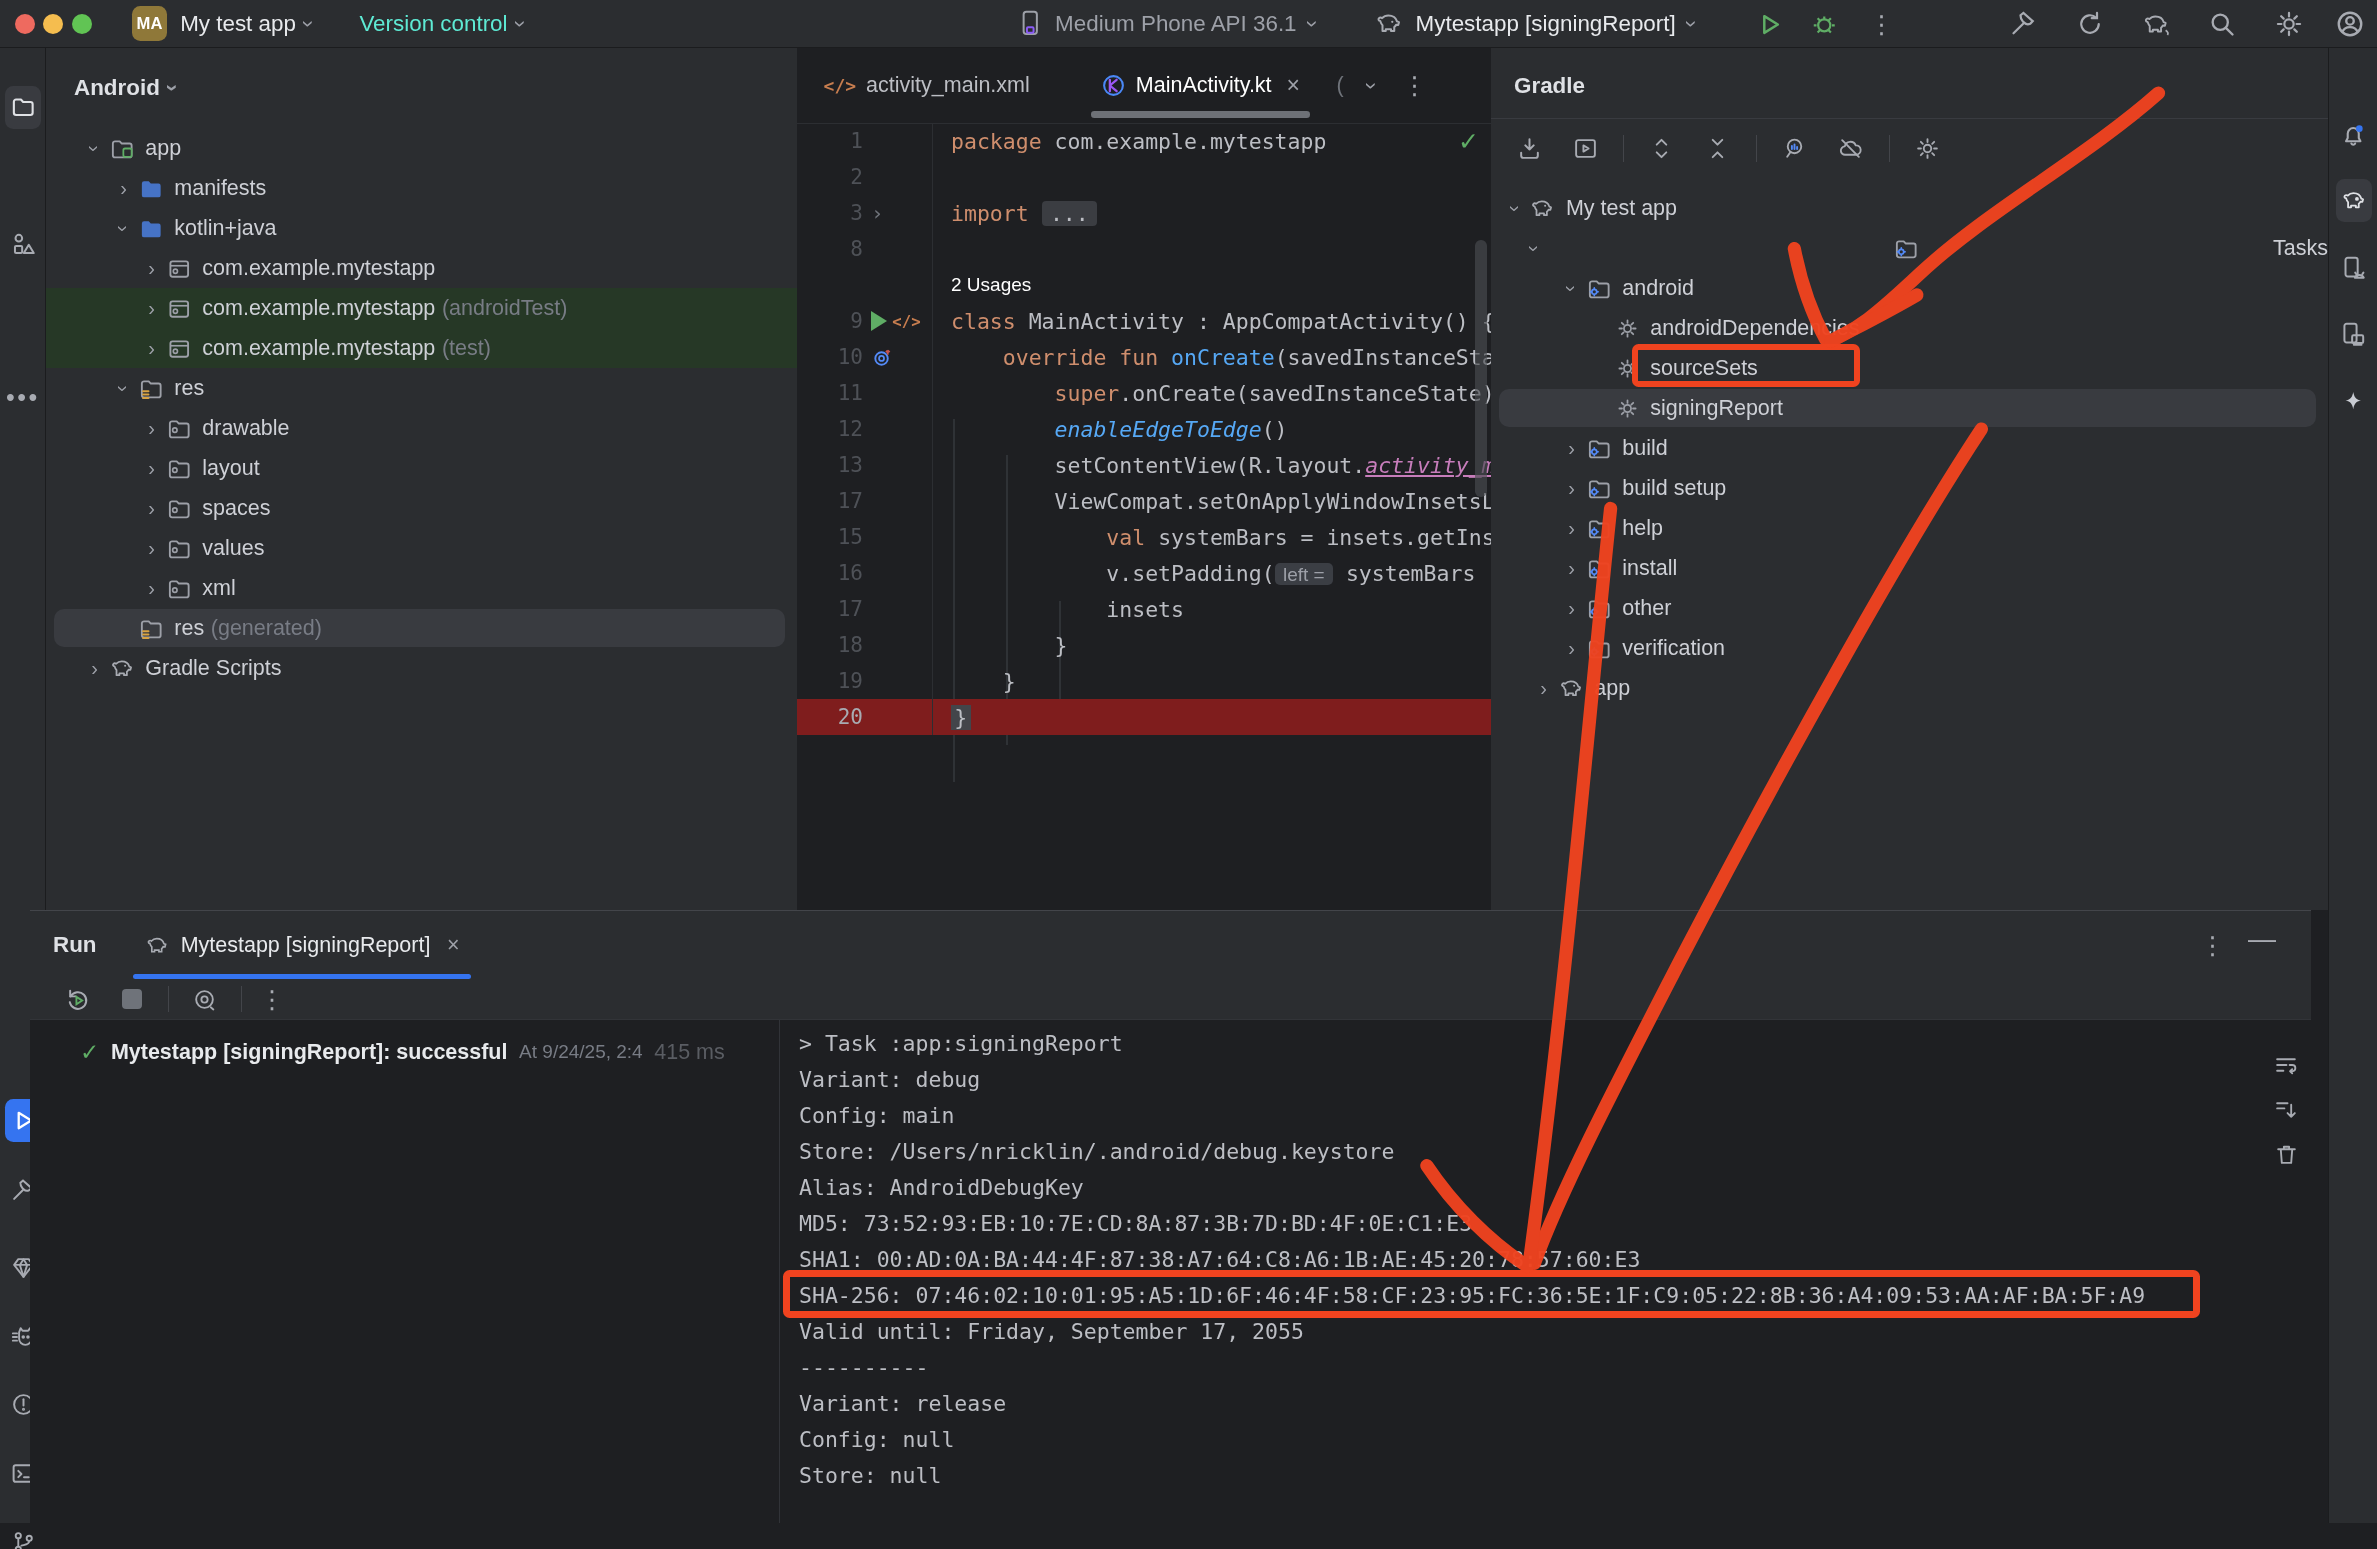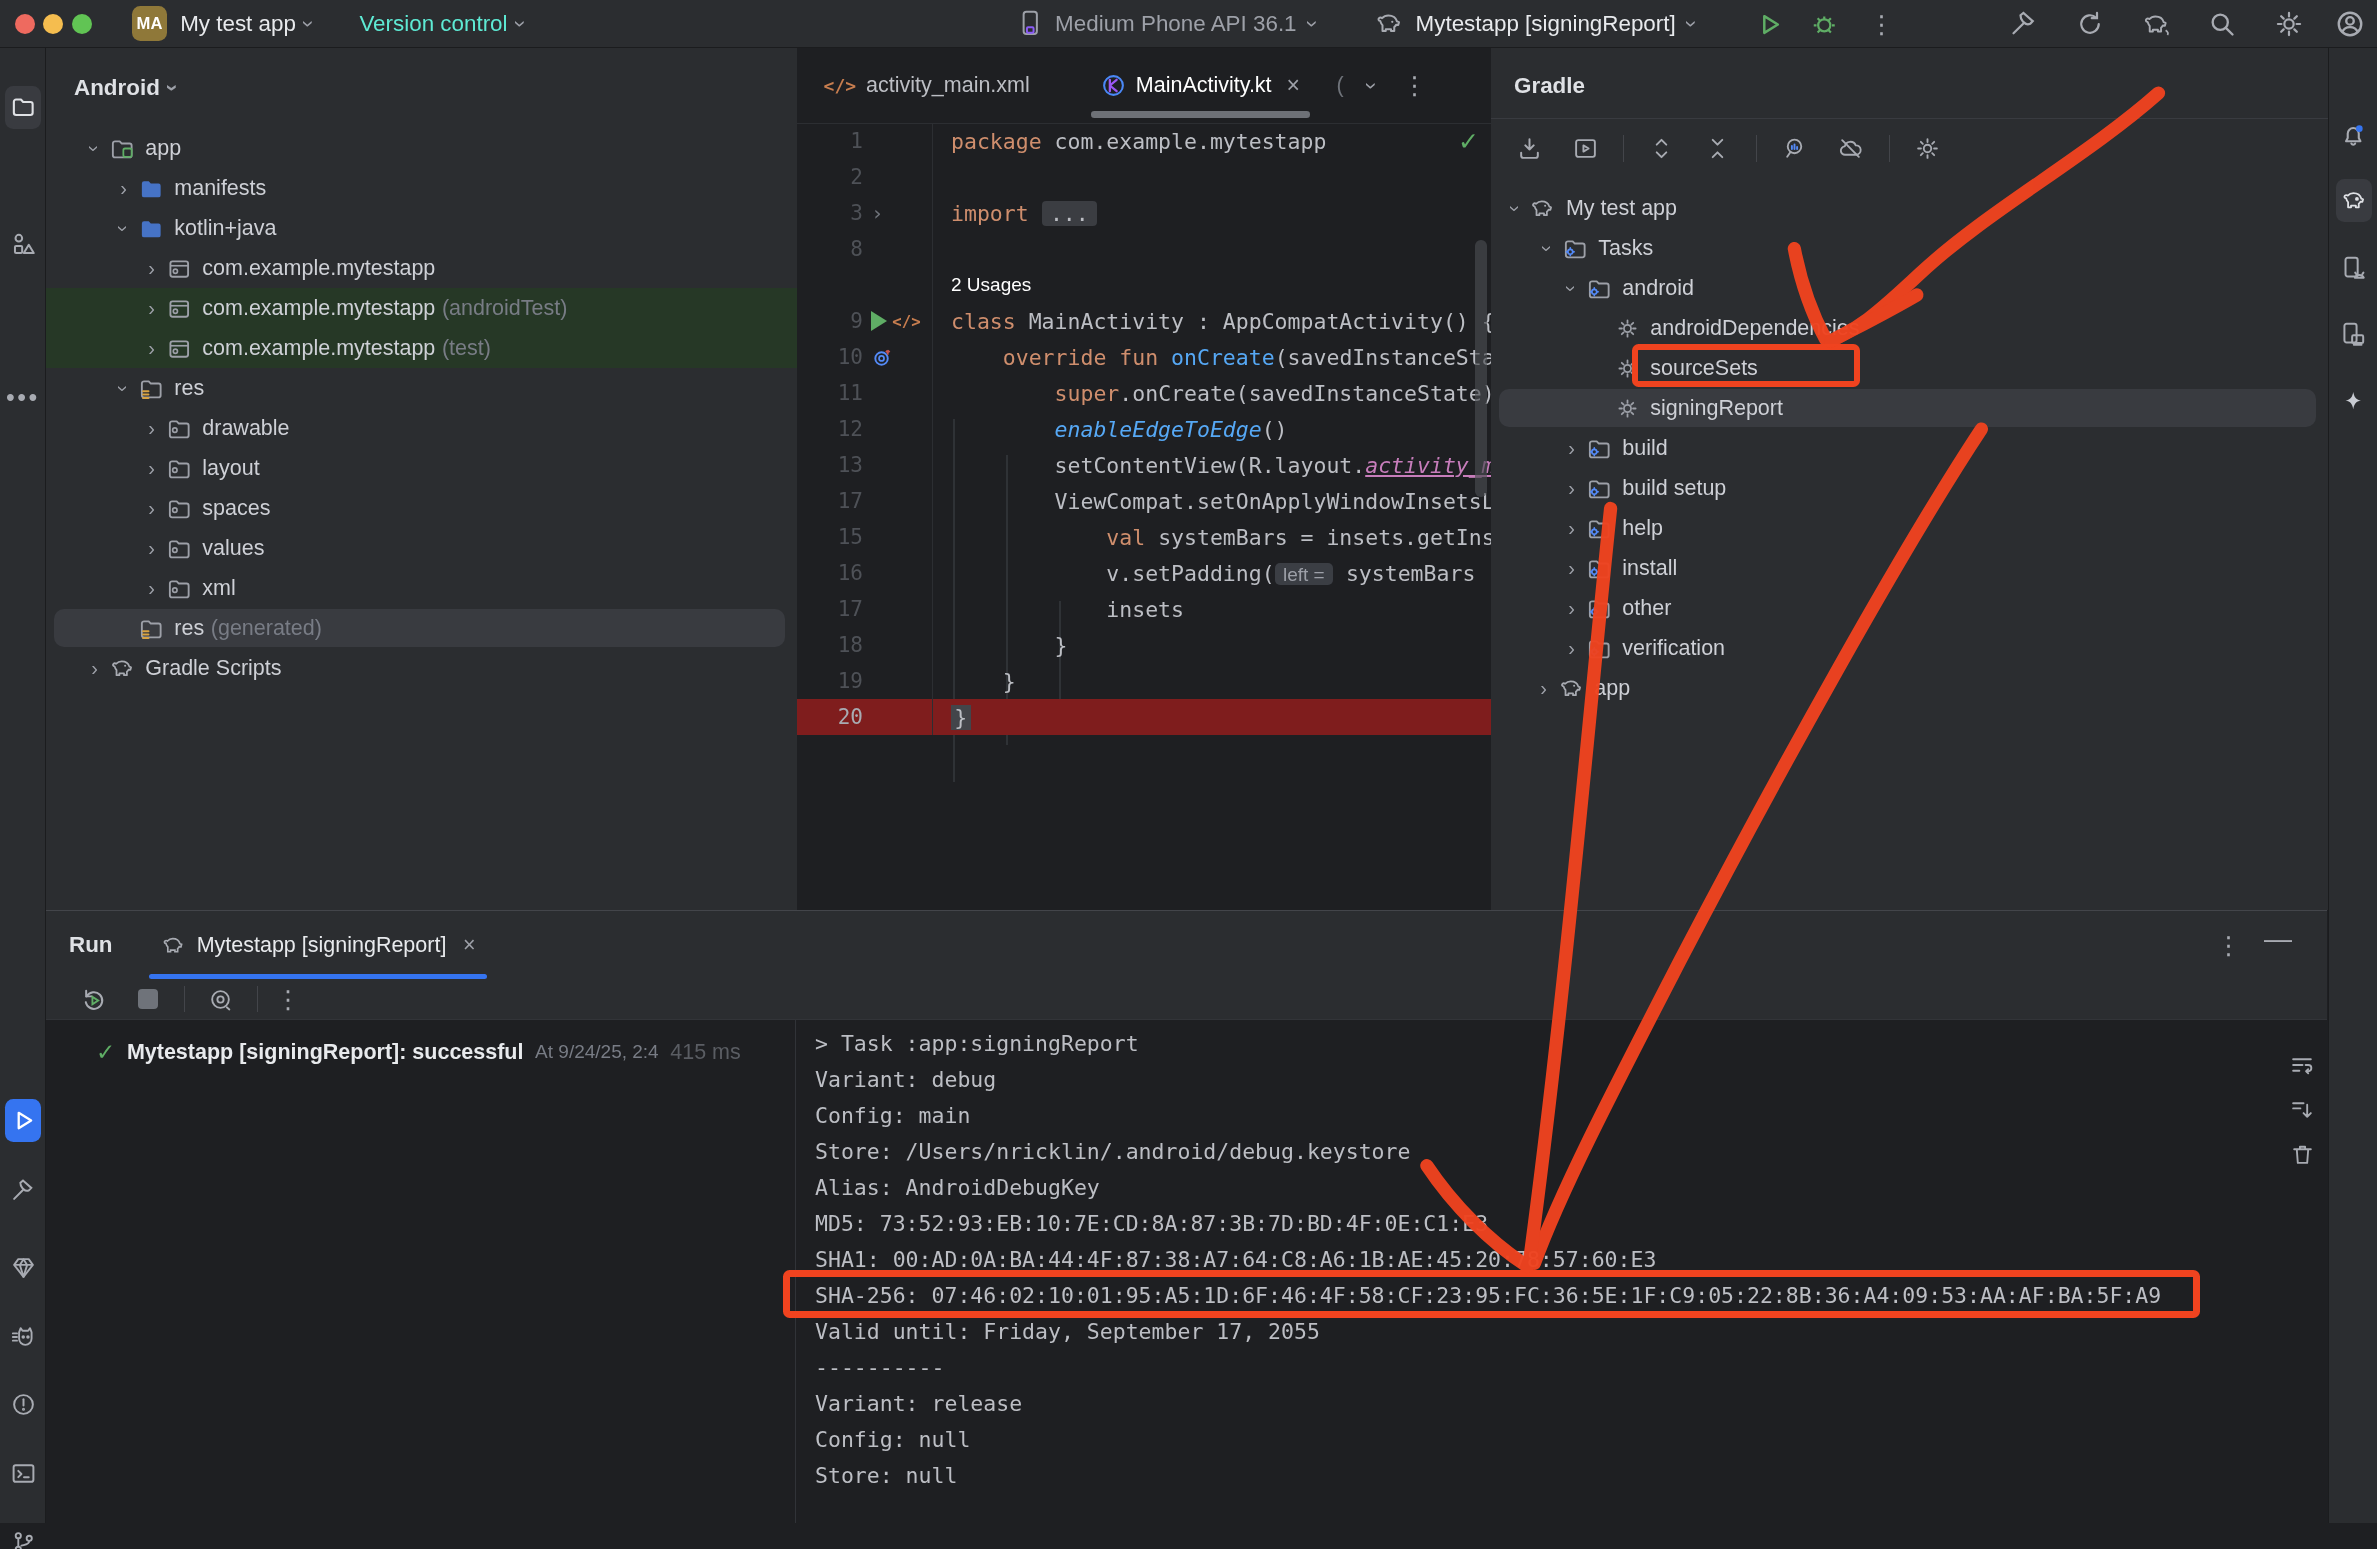"Tasks" div.trow { justify-content: none -> space-between; padding-left: 44px -> 31px }
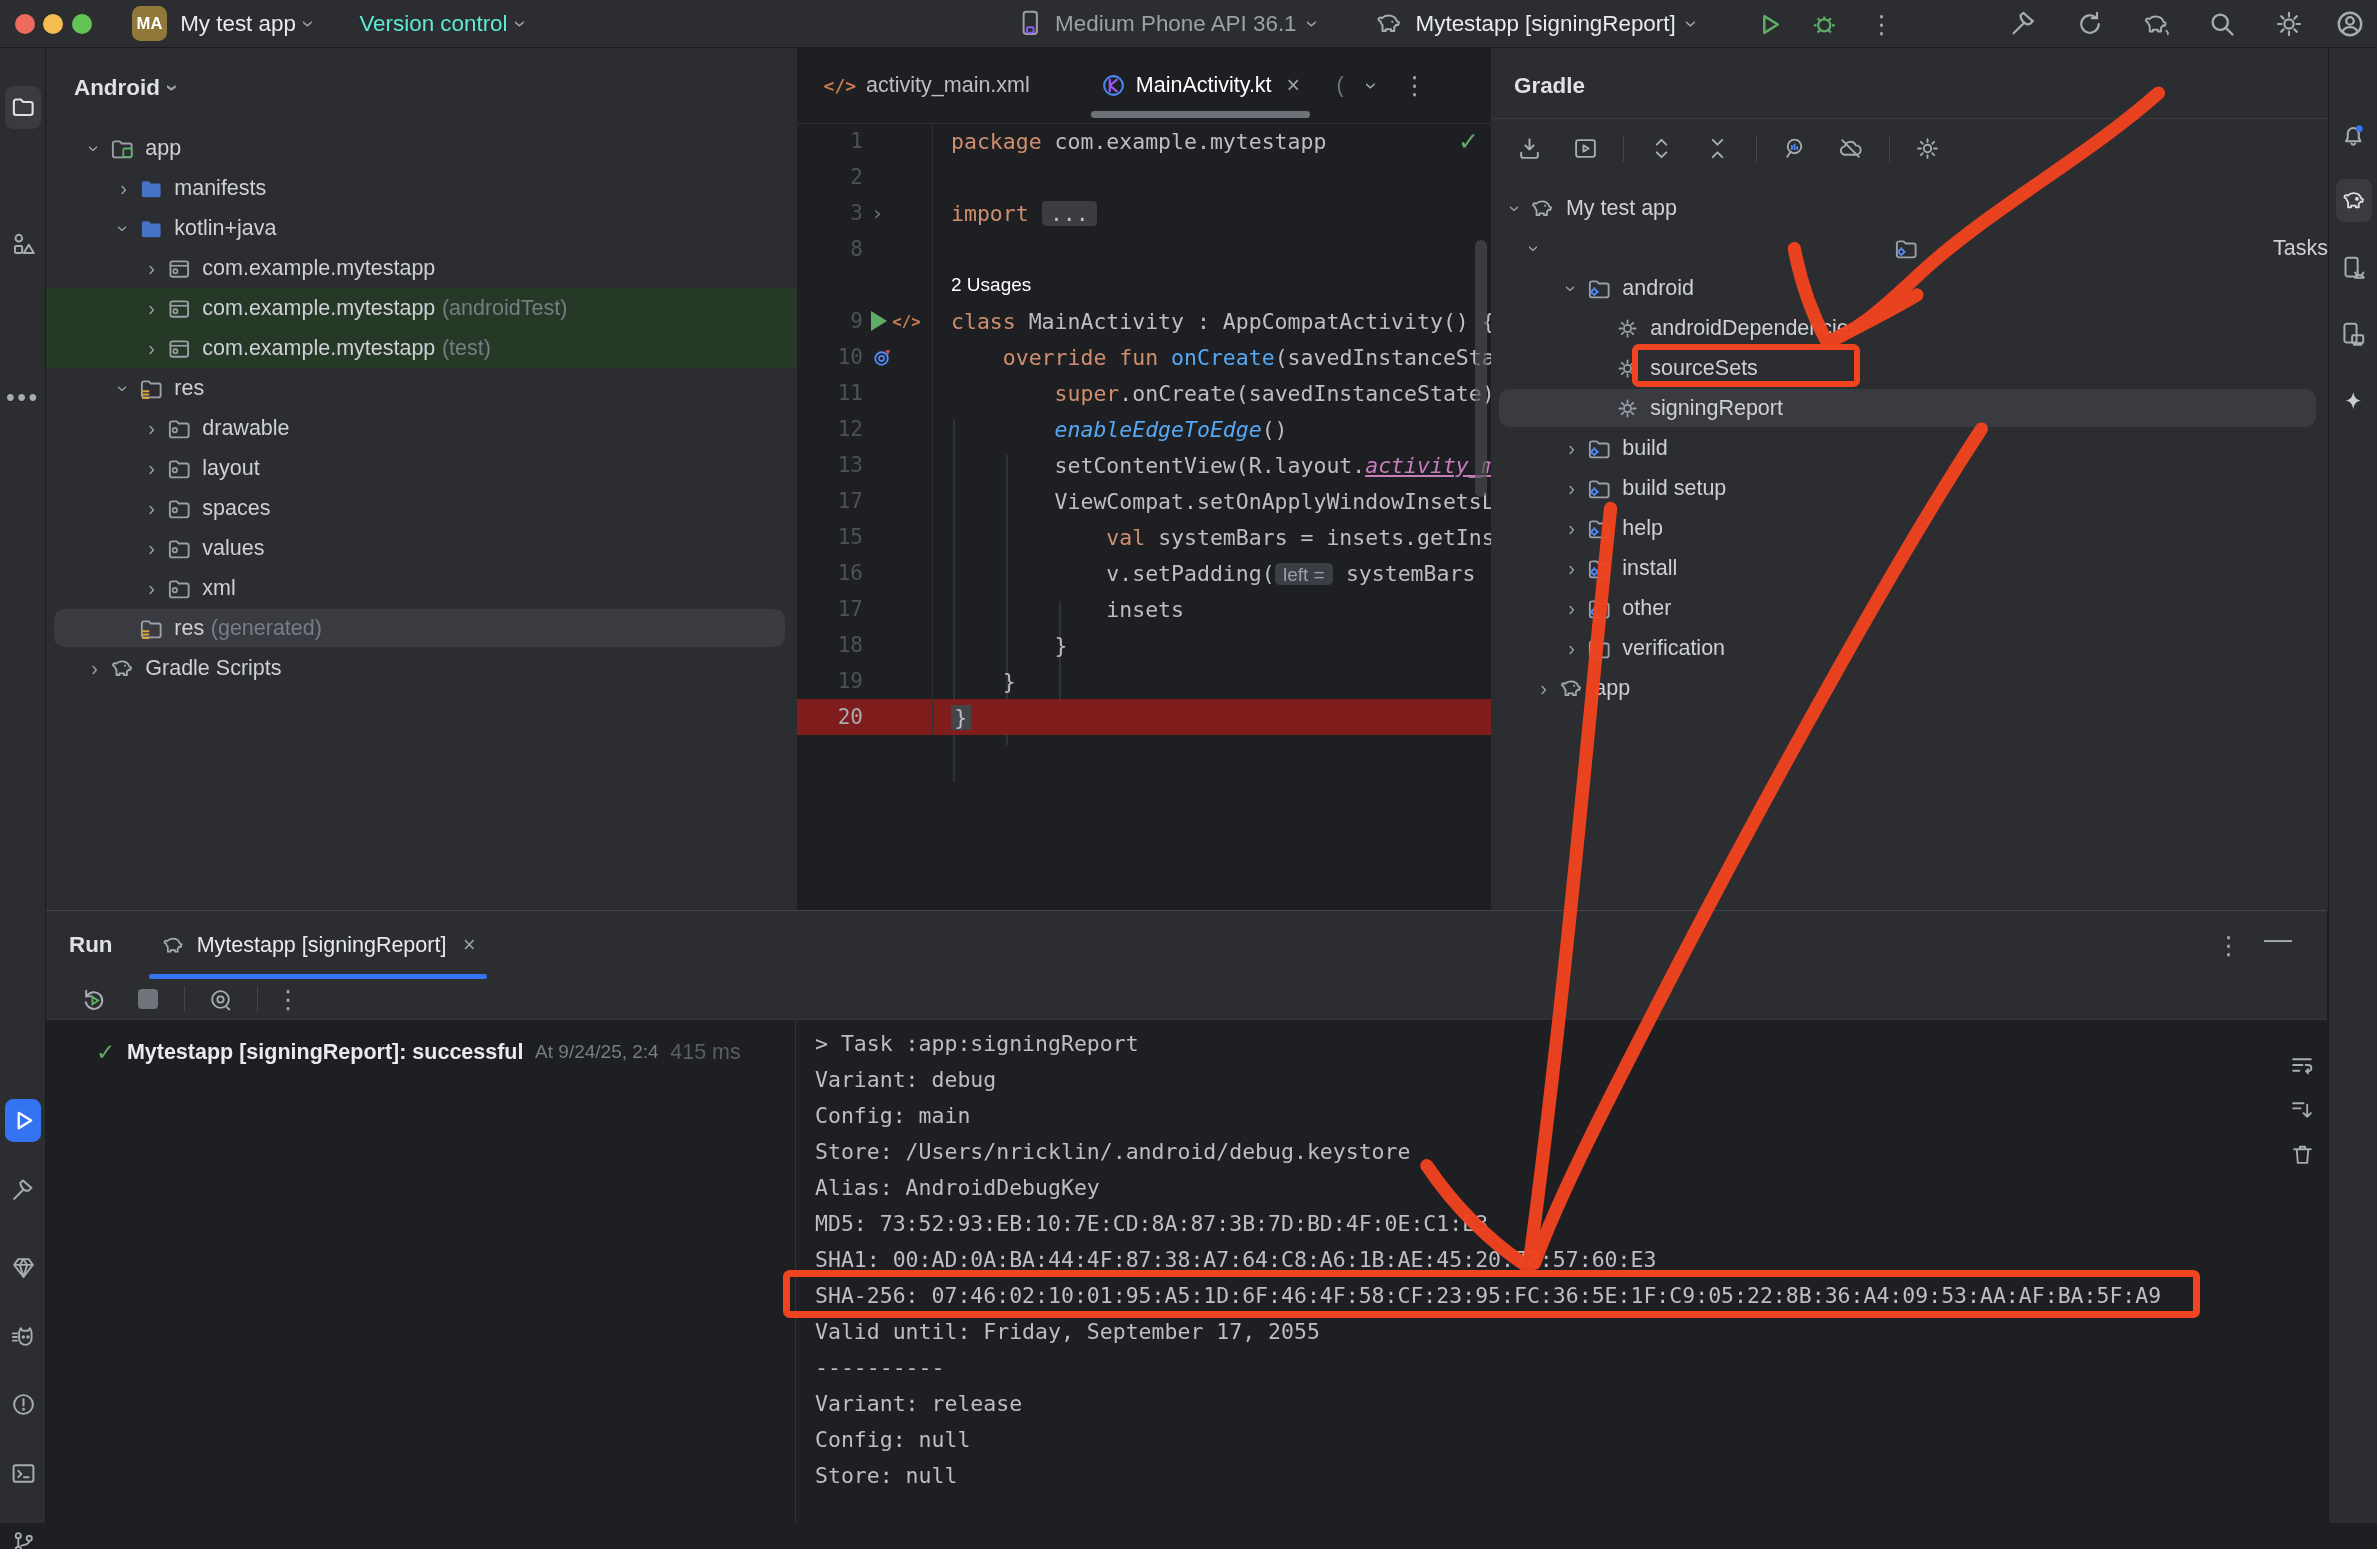"Run" #run-panel { left: 46px -> 30px }
